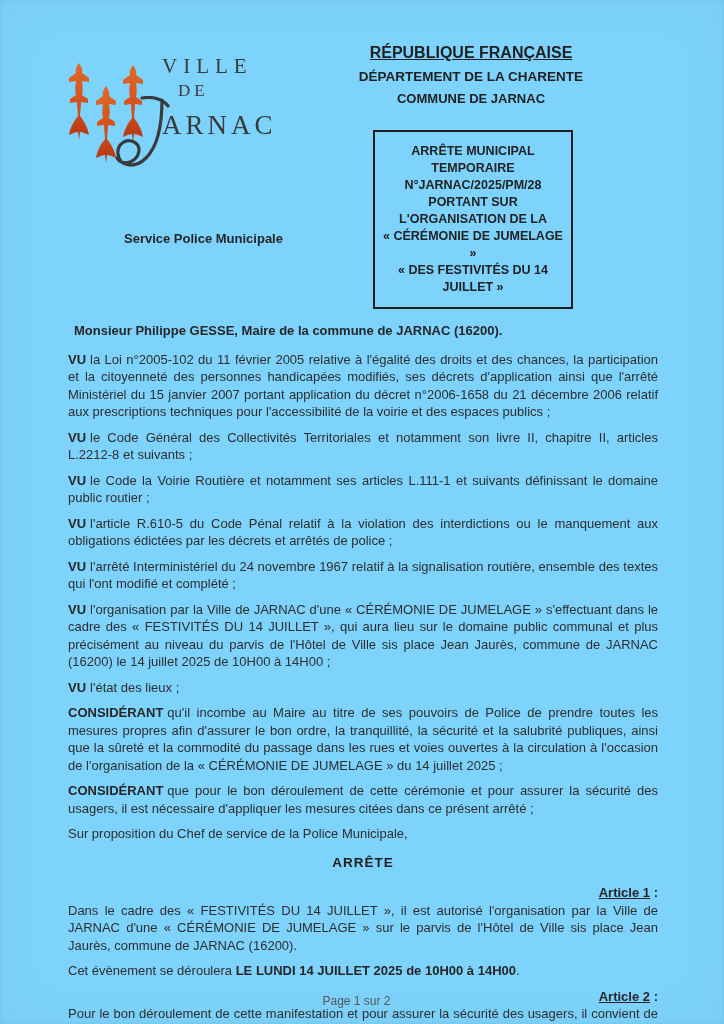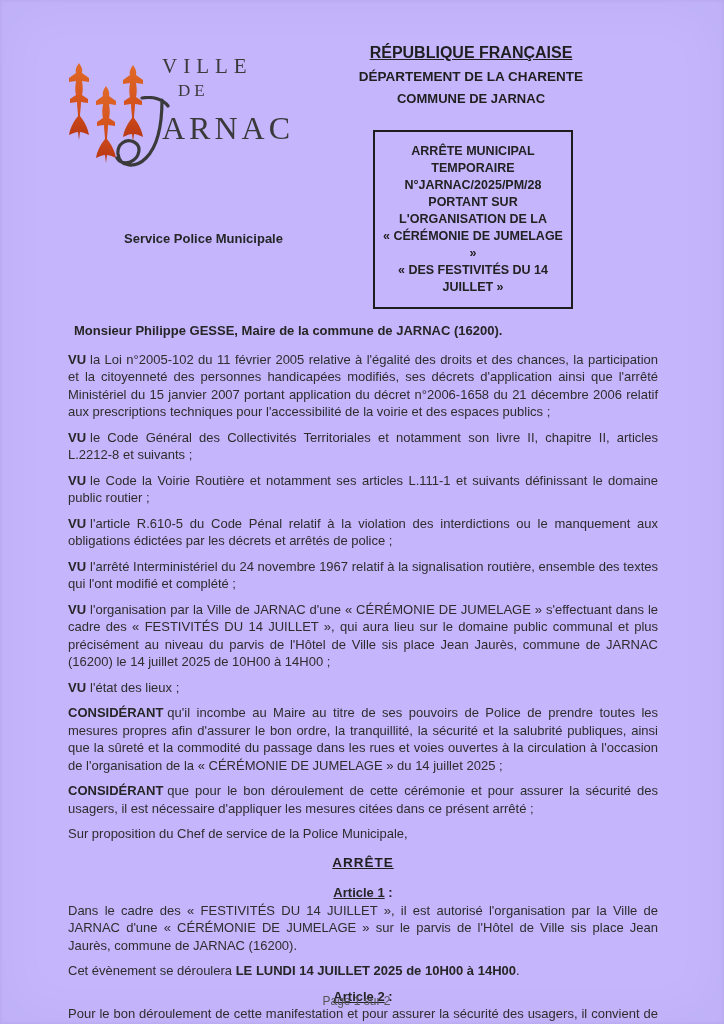"VILLE" .page { background: #c4b5fd -> #7dd3fc }
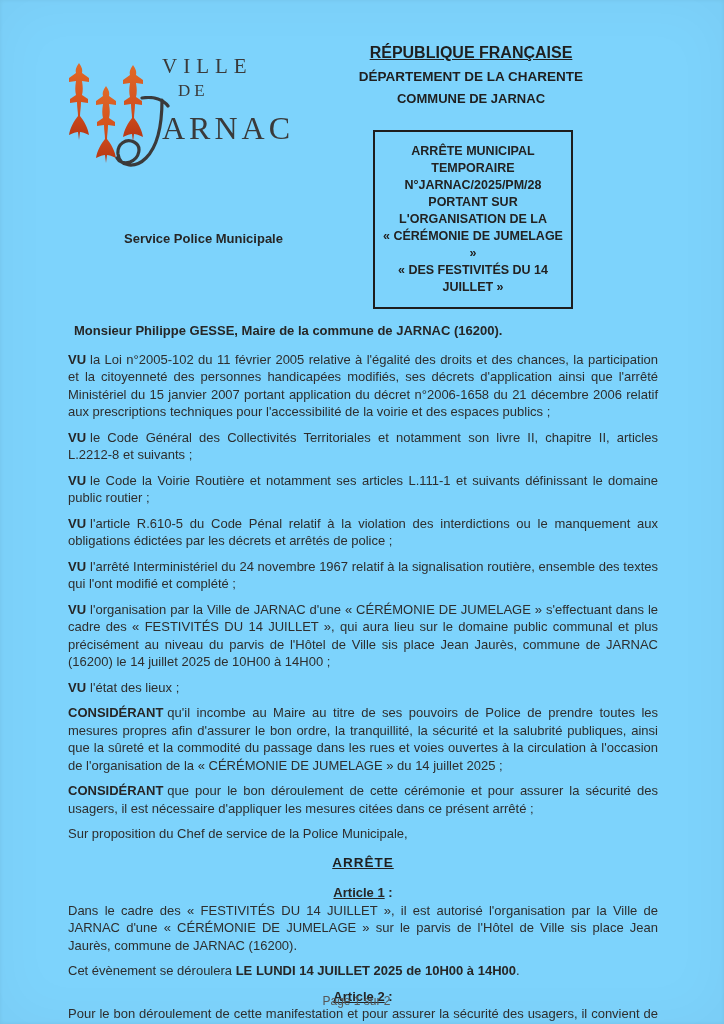"ARNAC" .jarnac-rest { font-size: 32px -> 27px }
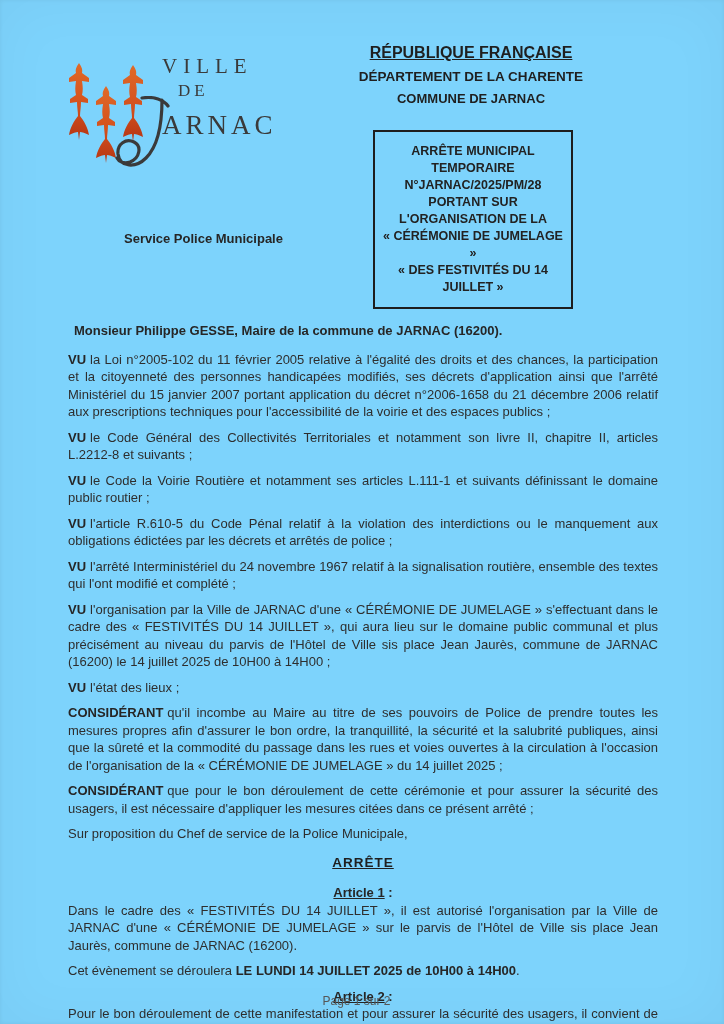"ARRÊTE" .arrete span { text-decoration: underline -> none }
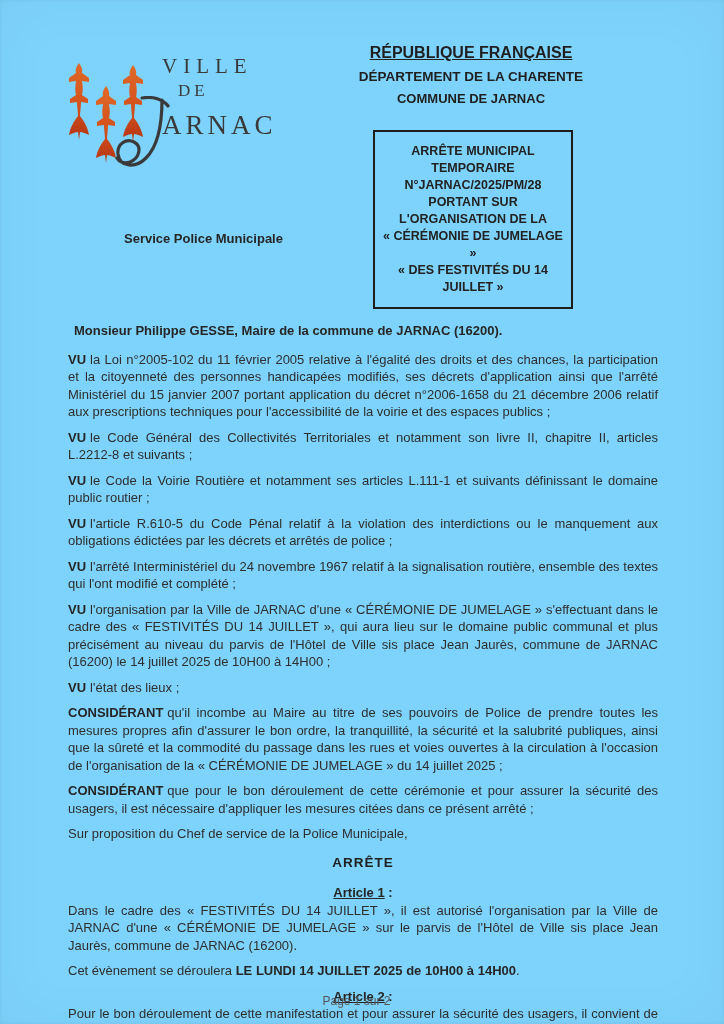"Article 1 :" .article-h { text-align: center -> right }
